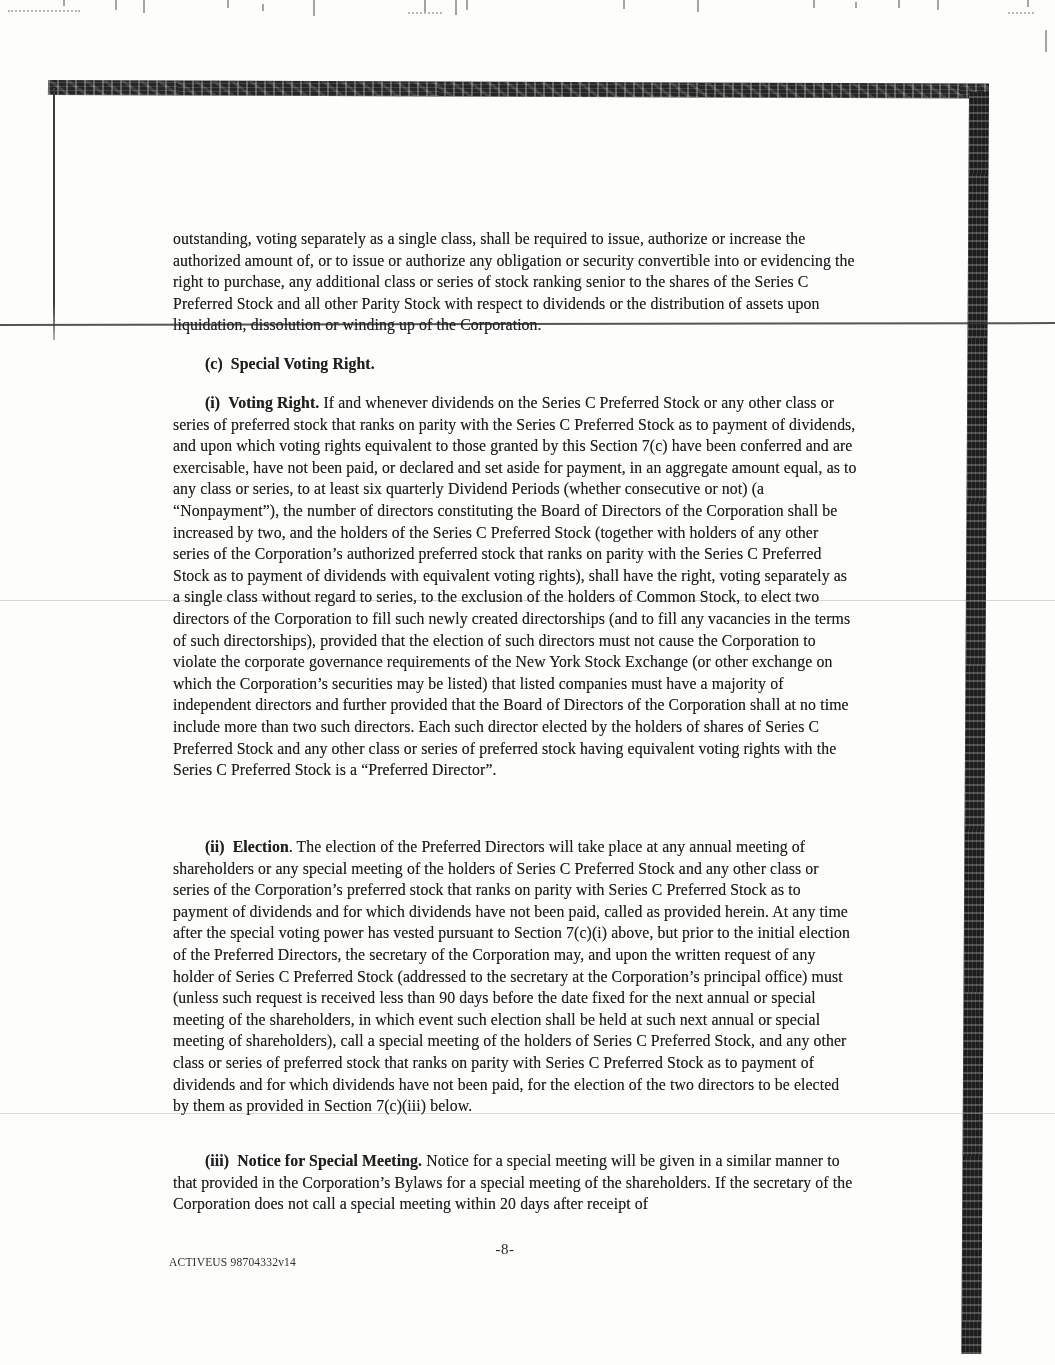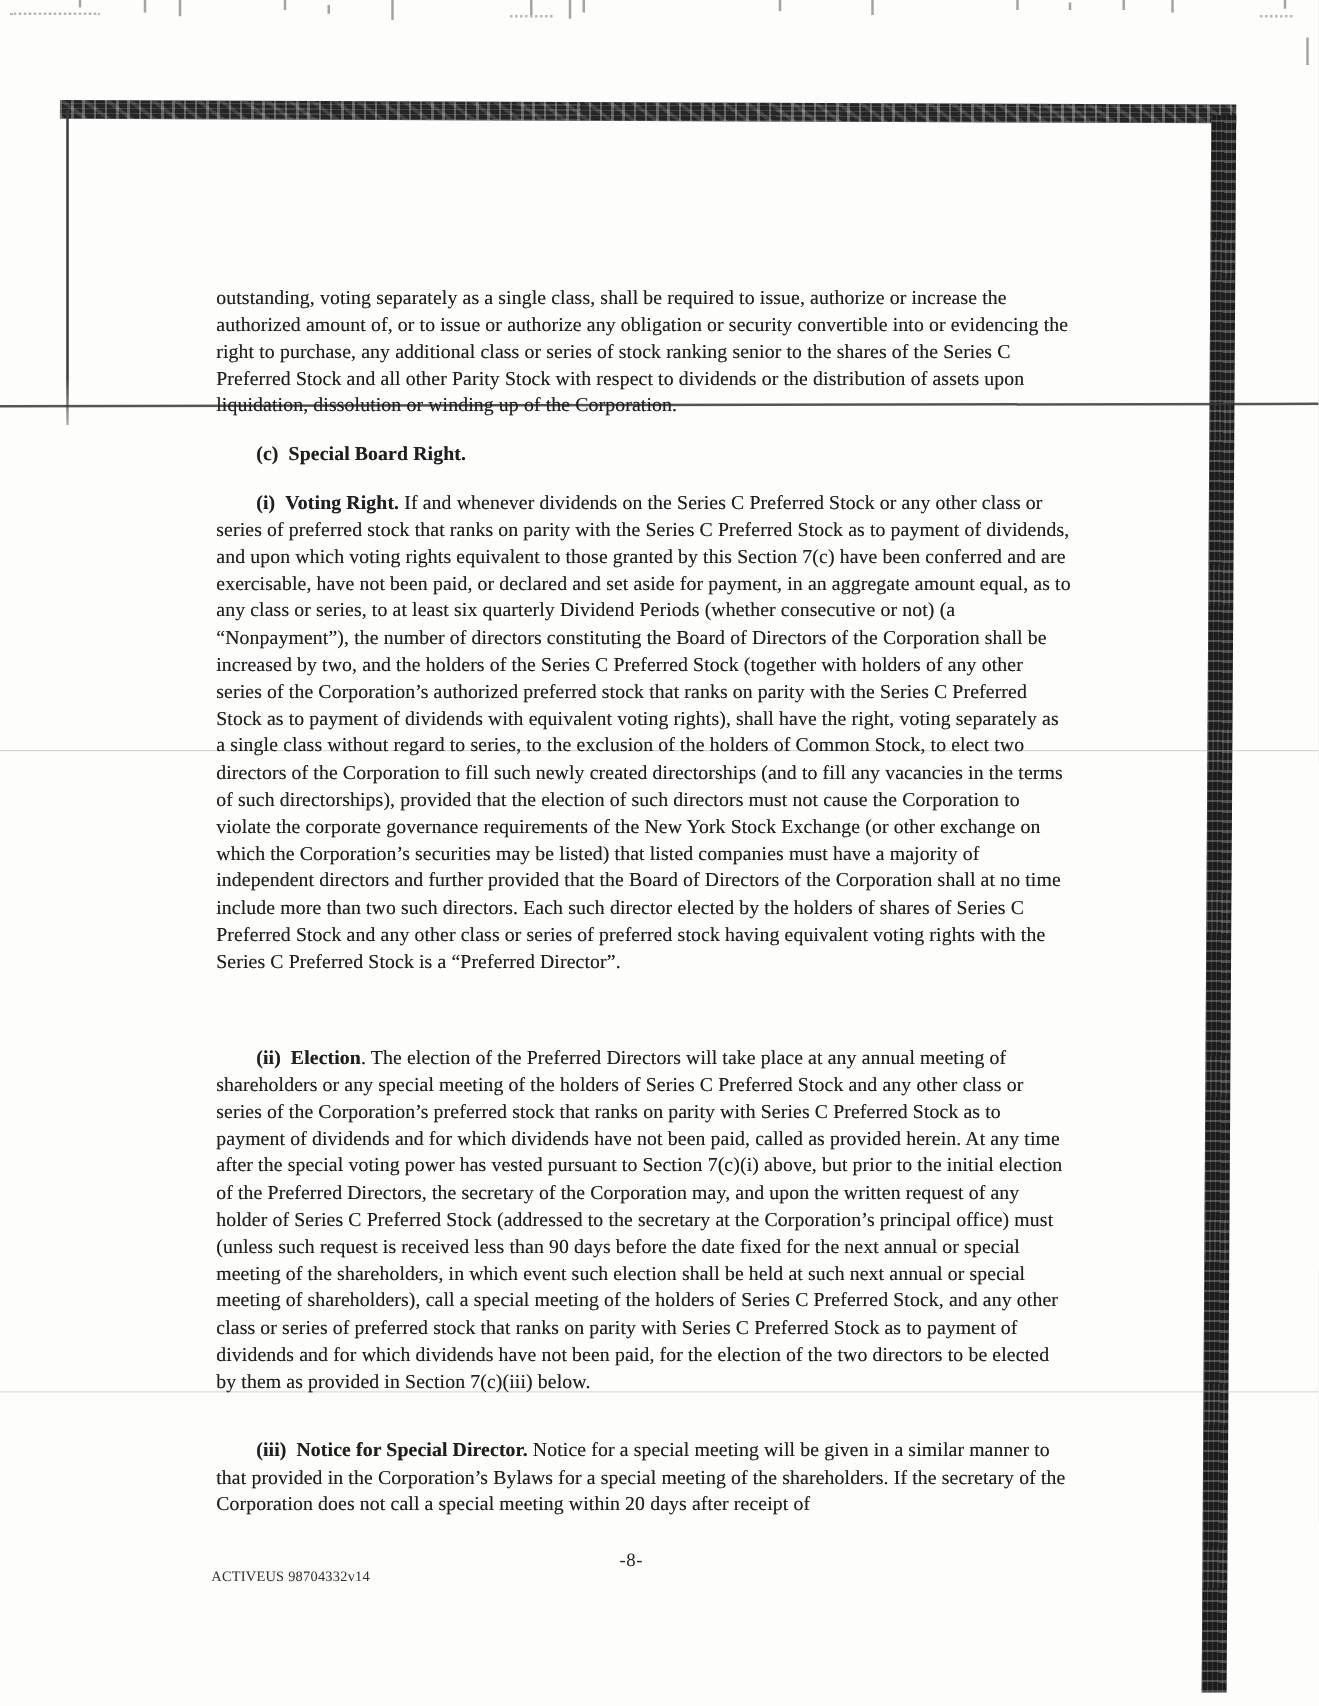"(c) Special Board Right." span.seg-bold { text: Board -> Voting }
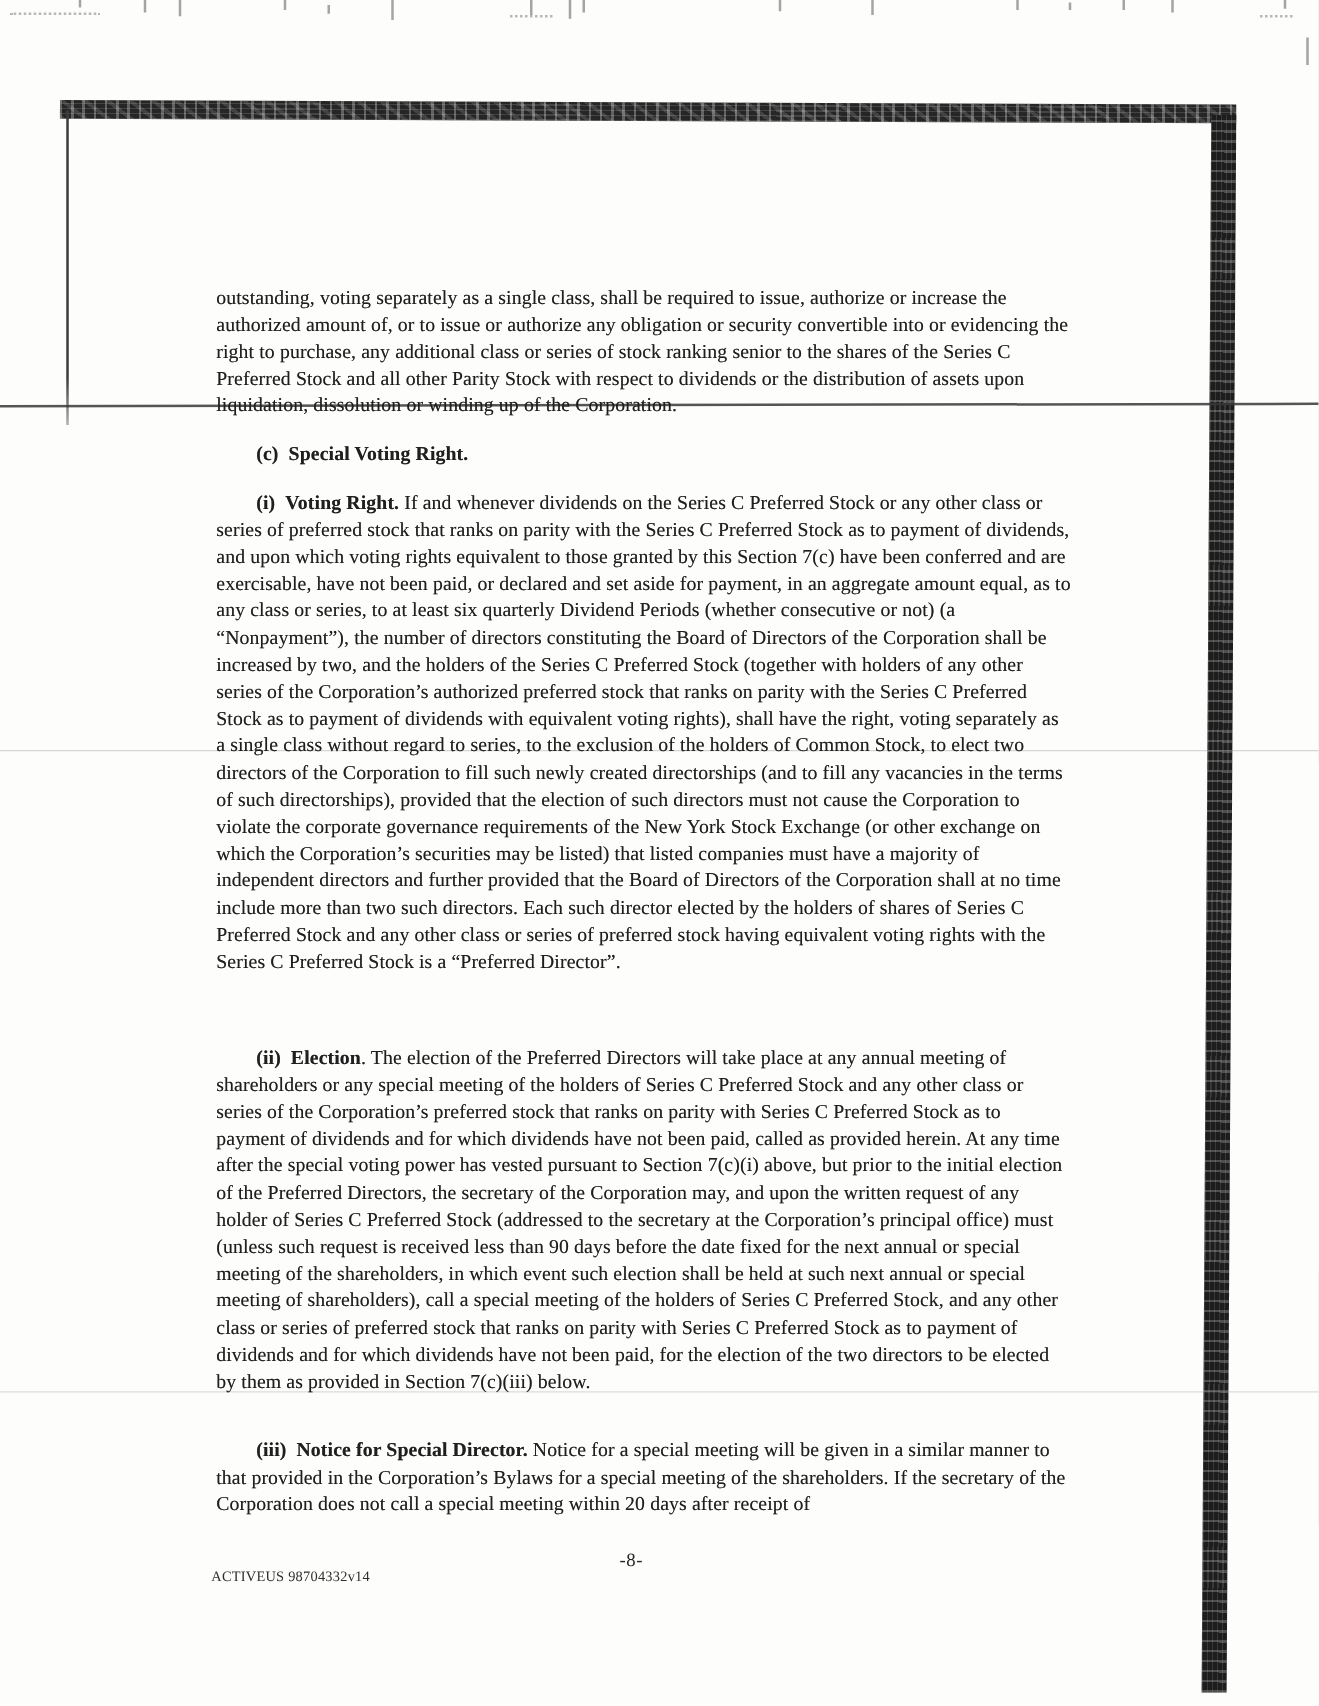"(iii) Notice for Special Director." span.seg-bold { text: Director -> Meeting }
